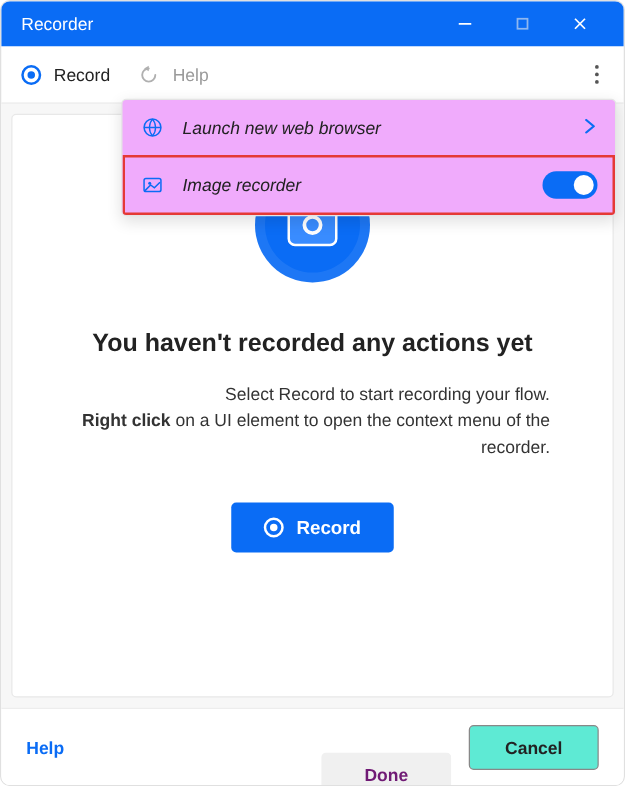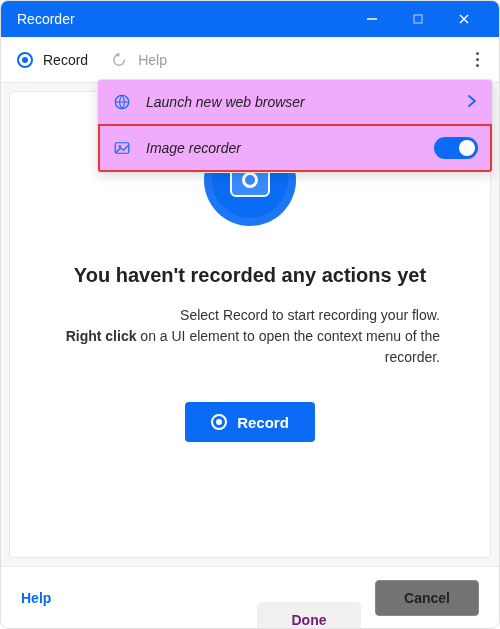"Cancel" .fbtn.cancel { background: #737373 -> #5eead4 }
